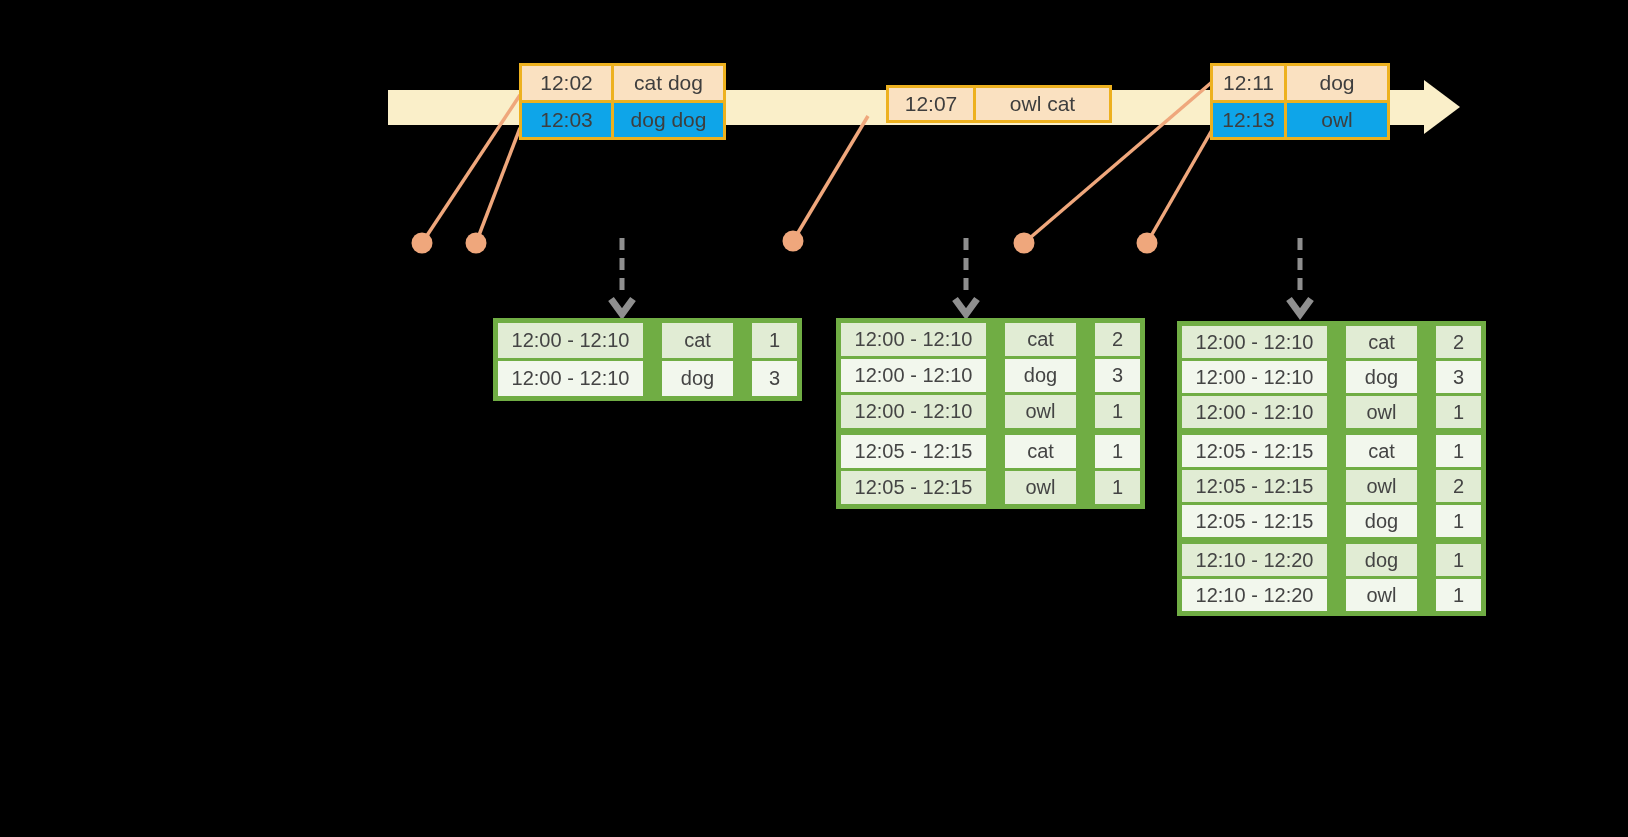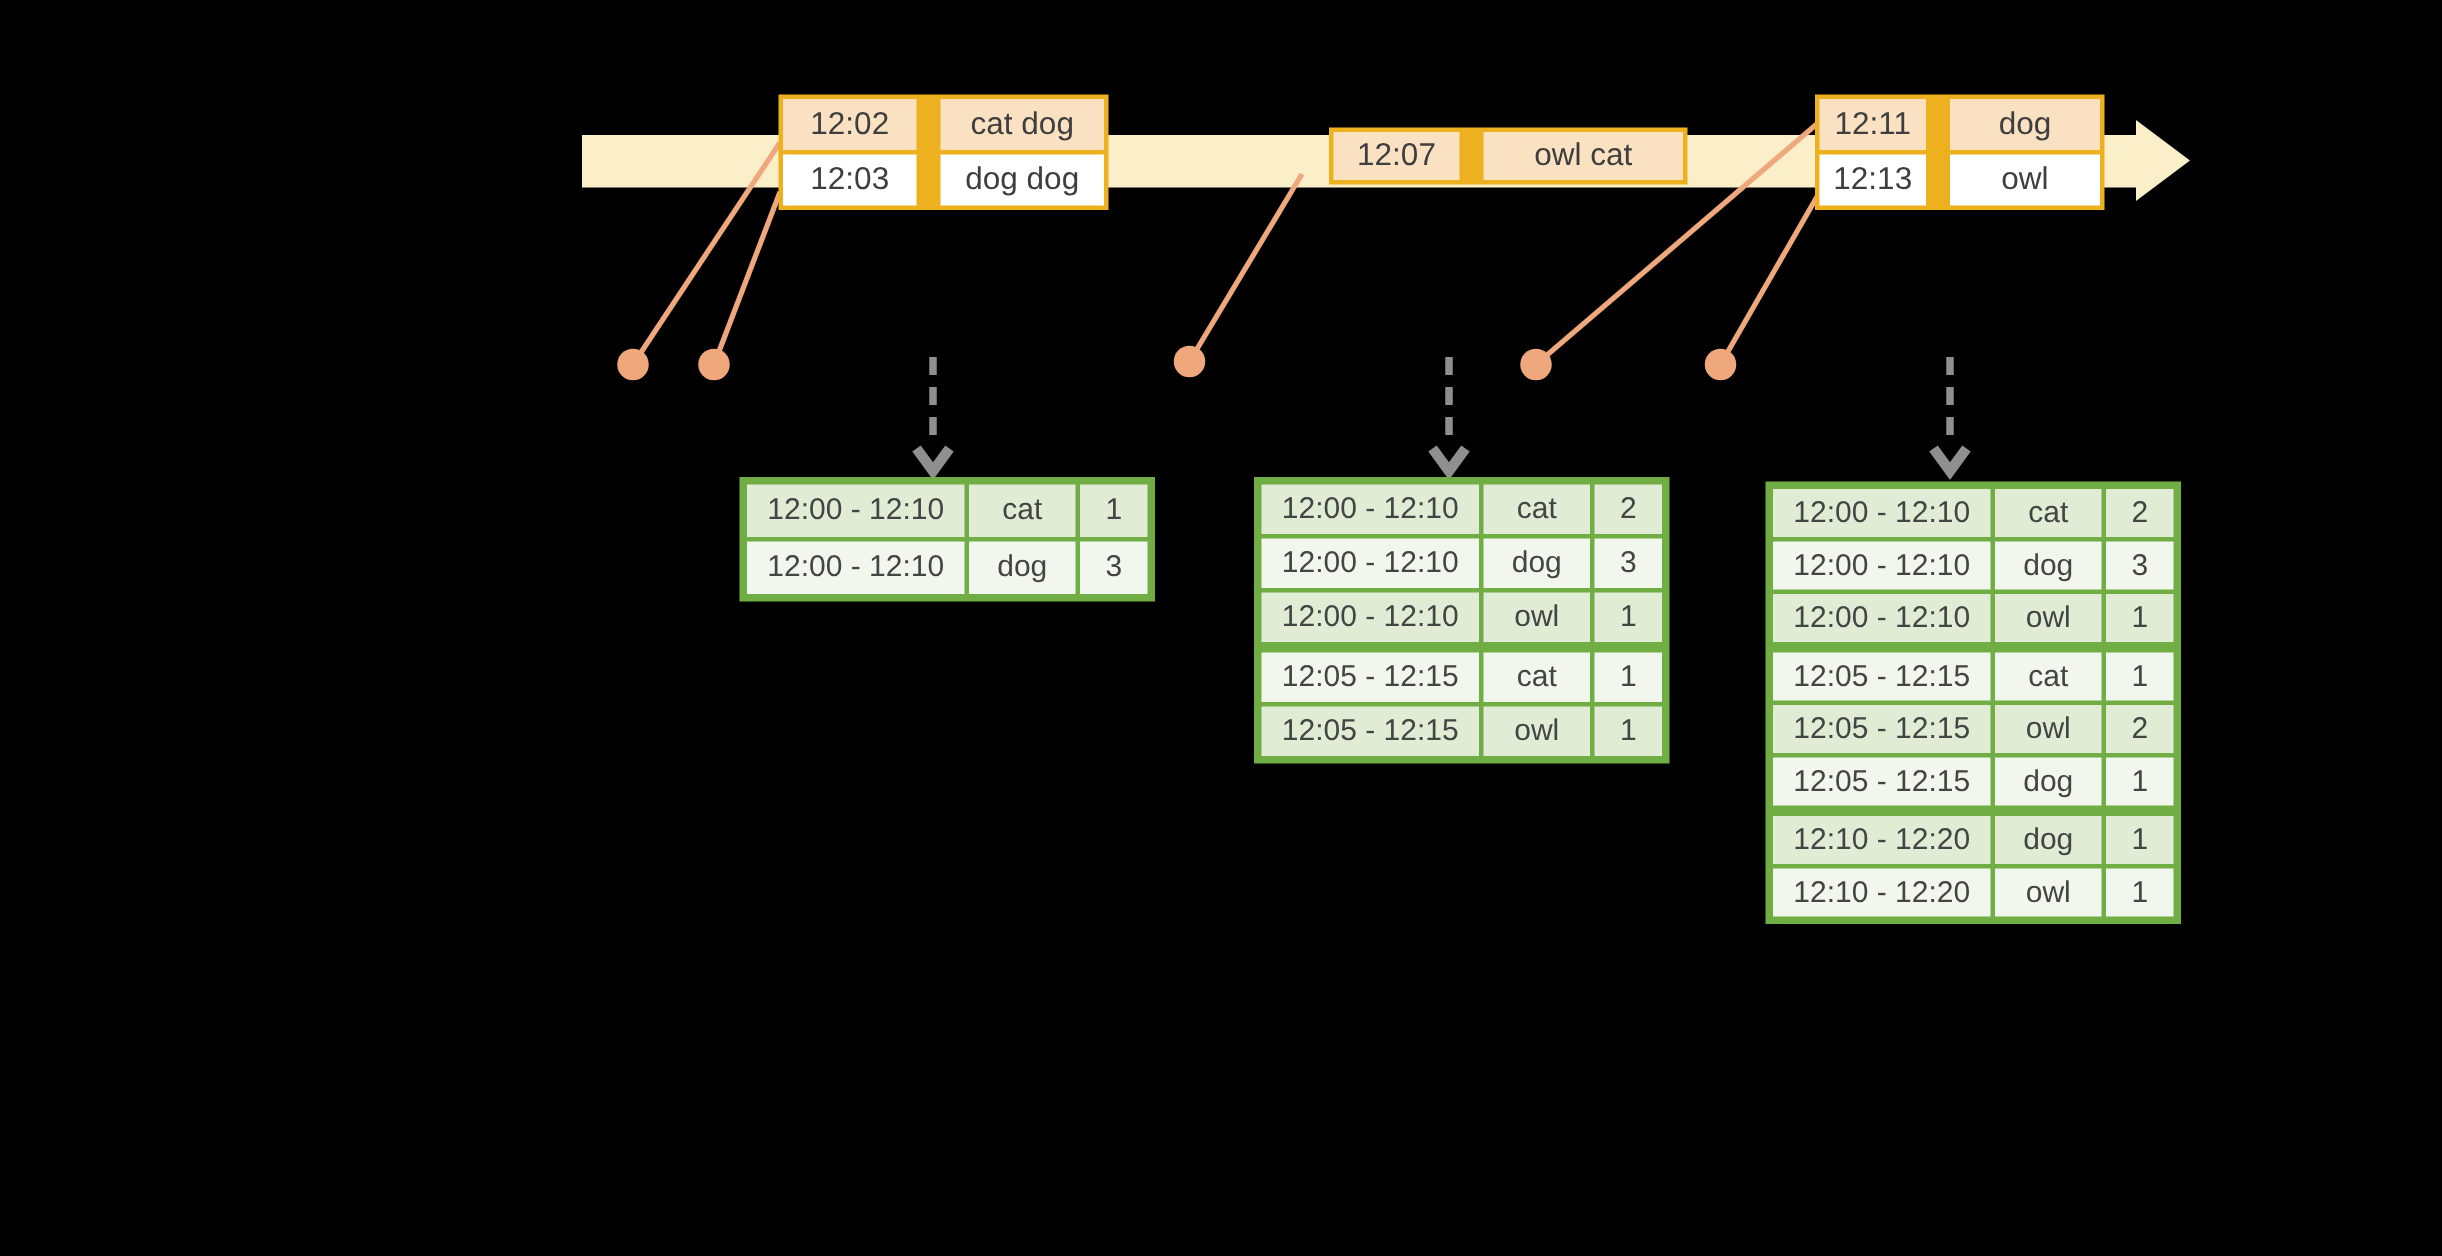"12:02" .ev .erow { gap: 16px -> 3px }
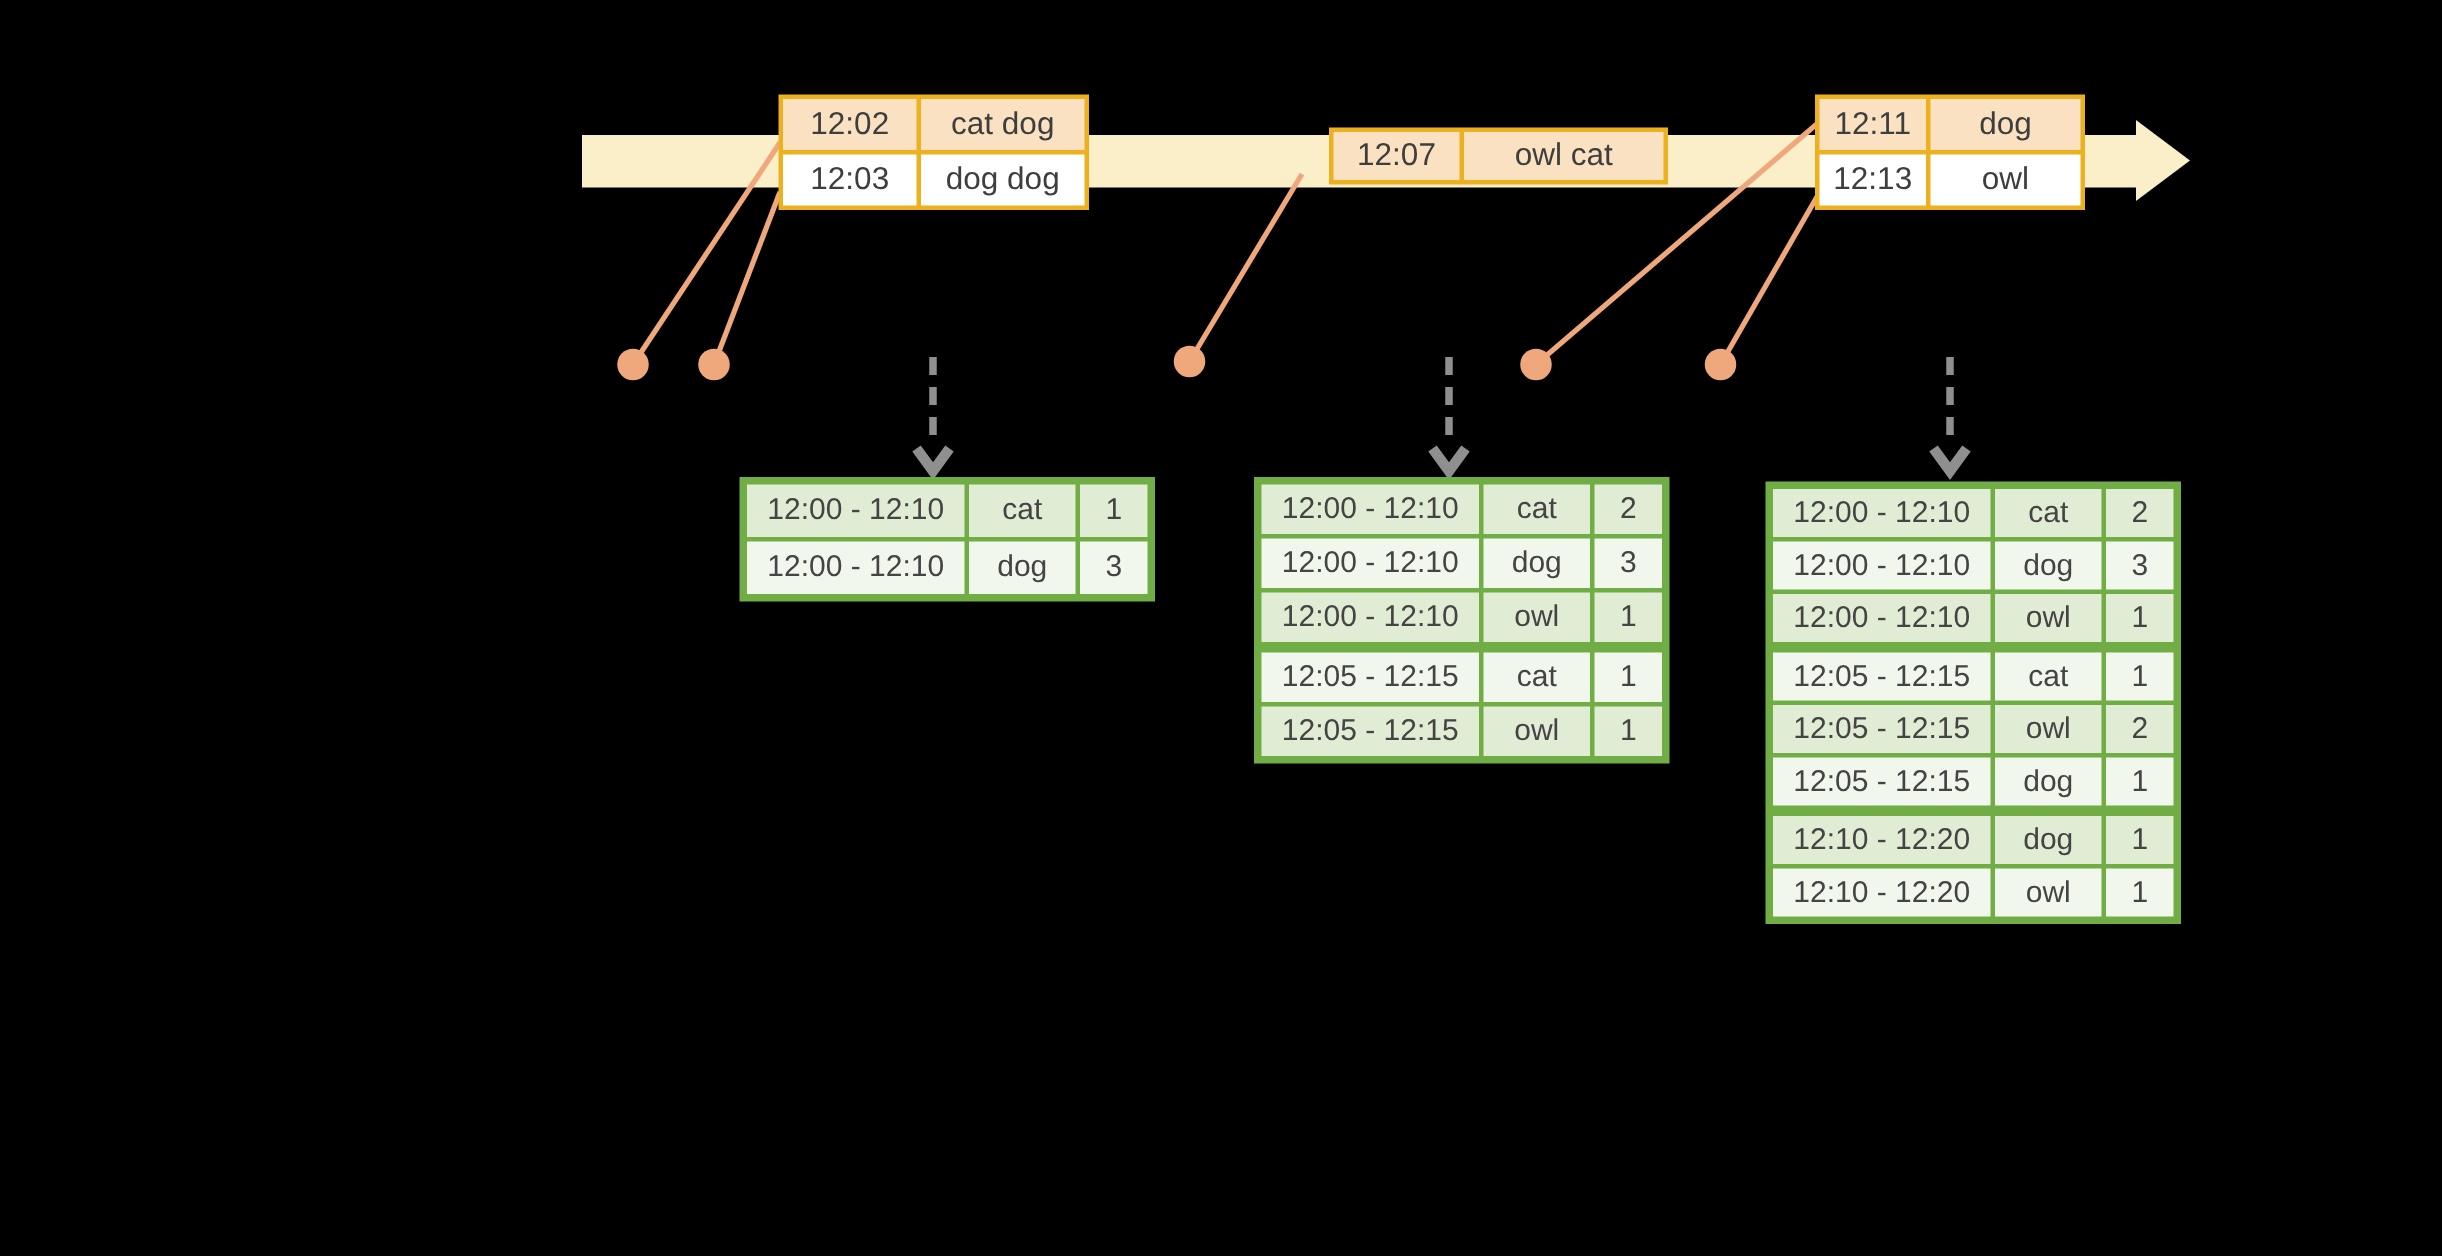"12:03" .ev .r1 .cell { background: #ffffff -> #0ea5e9 }
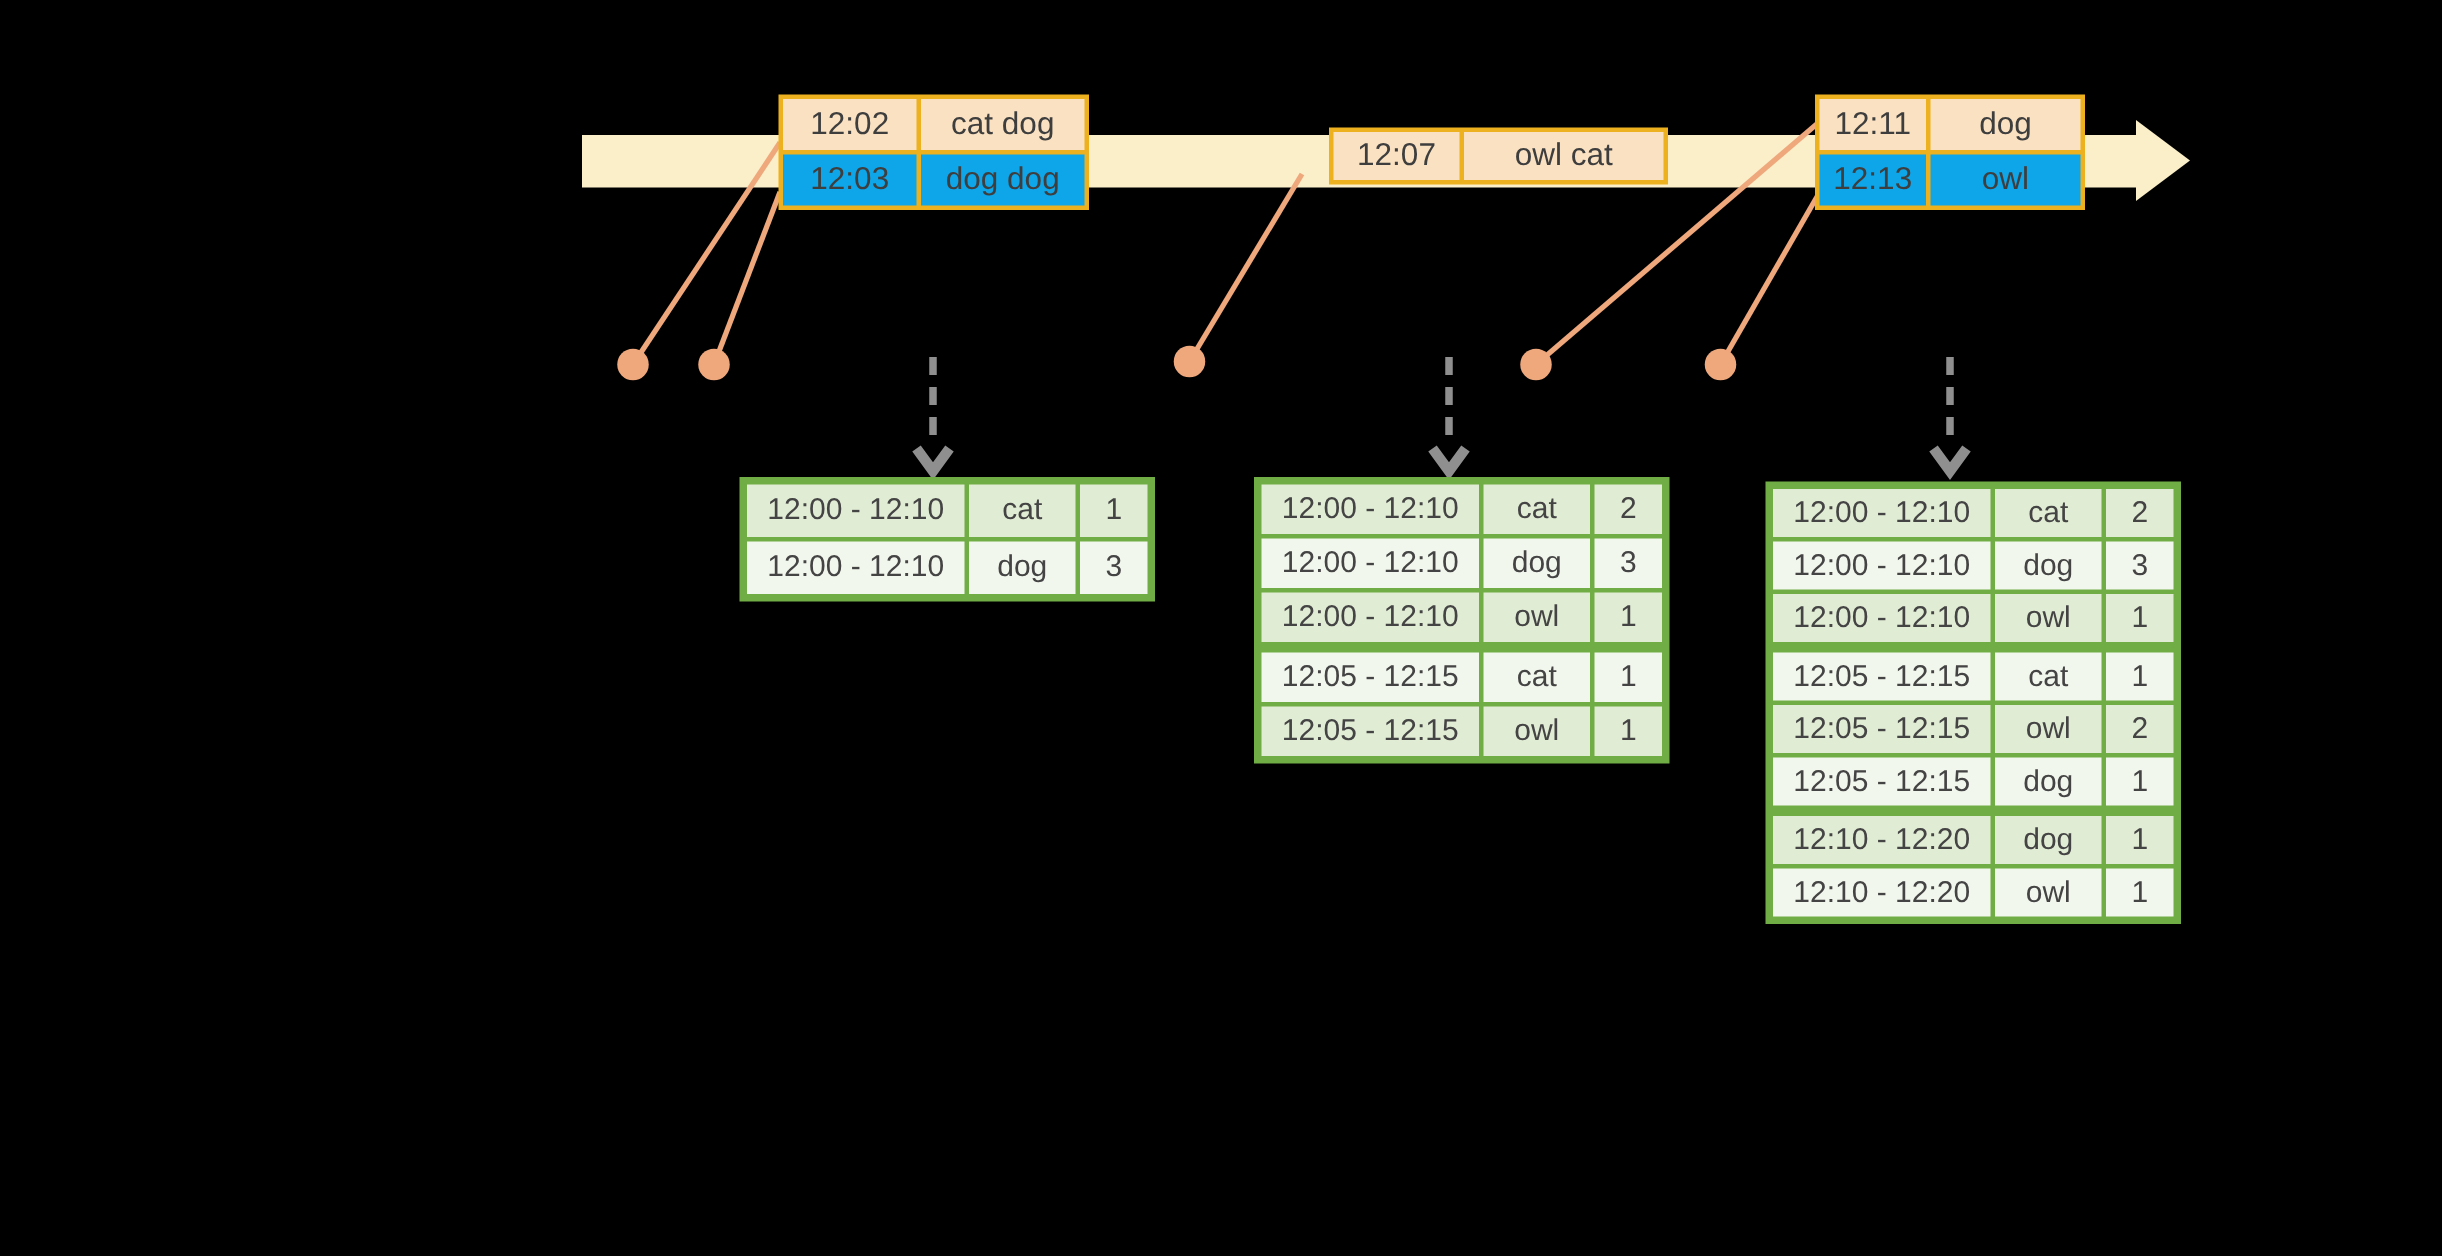"12:00 - 12:10" .rt .rrow { gap: 3px -> 19px }
